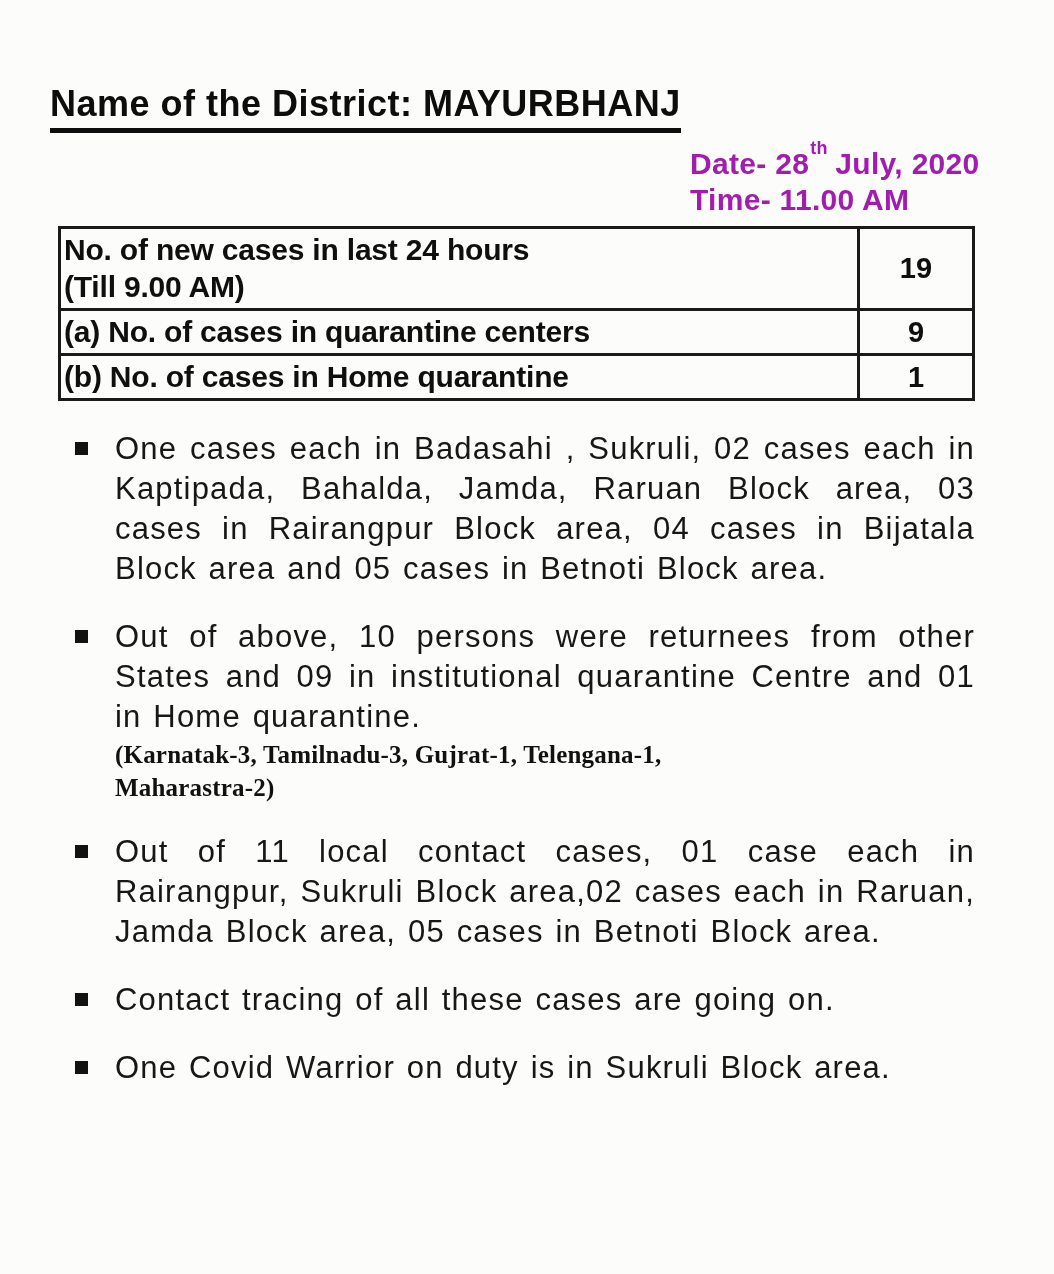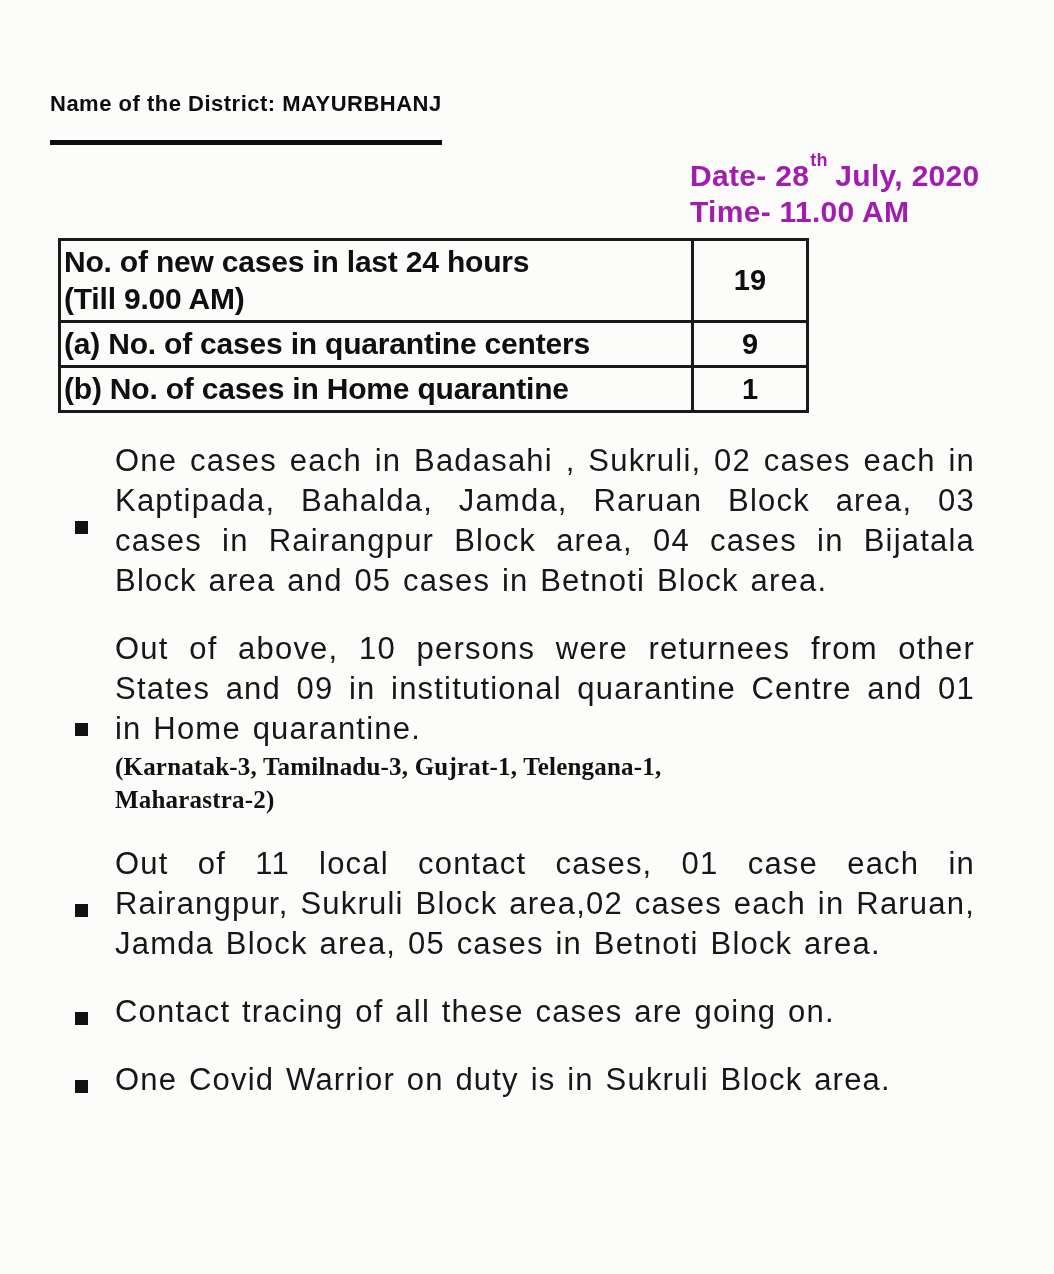"Name of the District: MAYURBHANJ" .doc-title { font-size: 22px -> 36px; padding-bottom: 18px -> 6px }
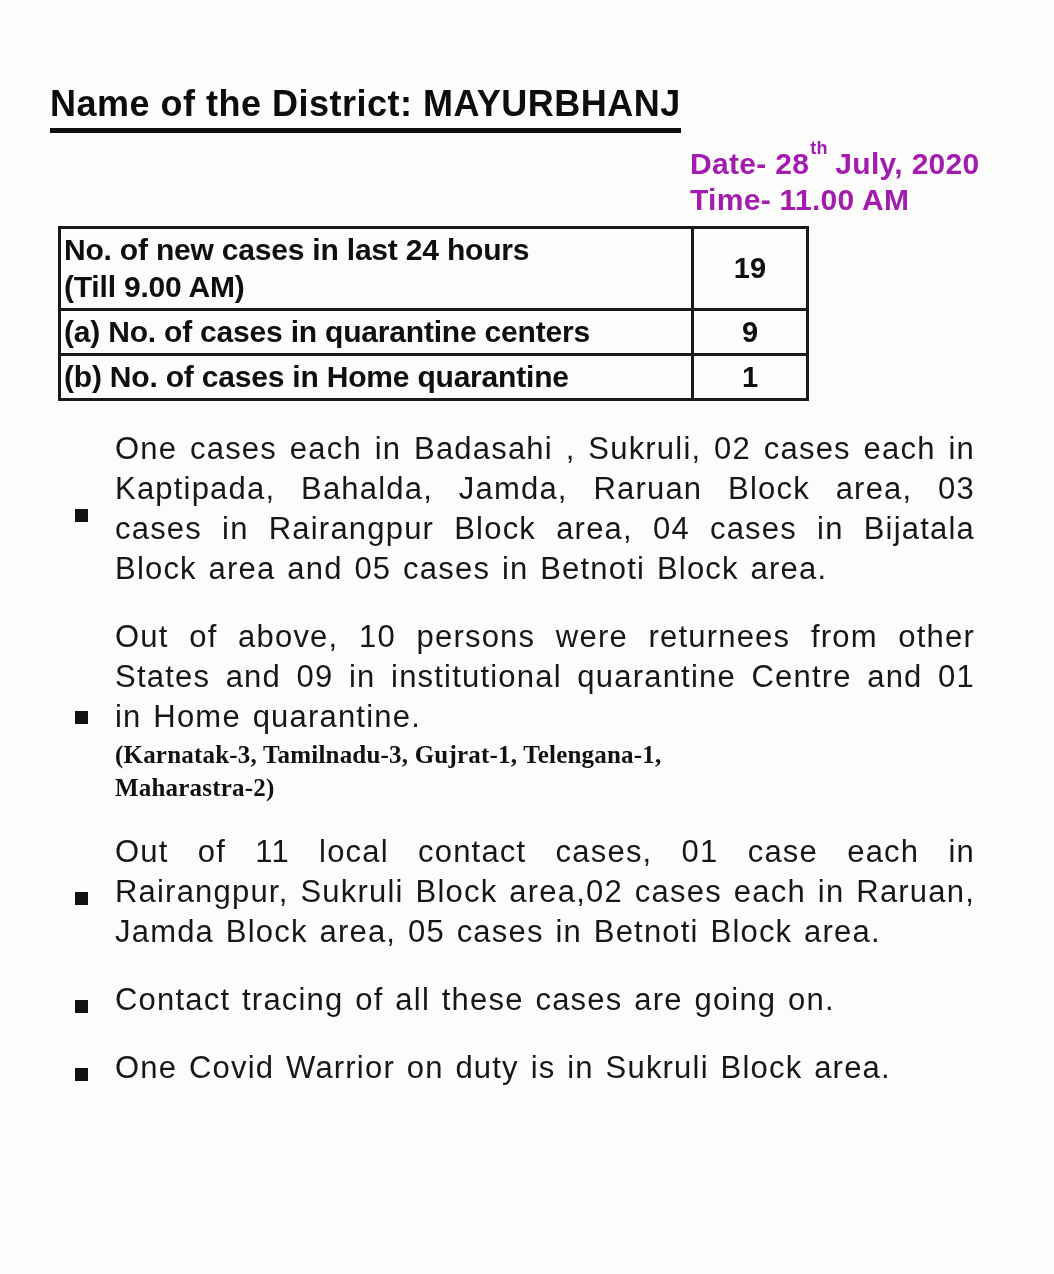"No. of new cases in" table.summary { width: 751px -> 917px }
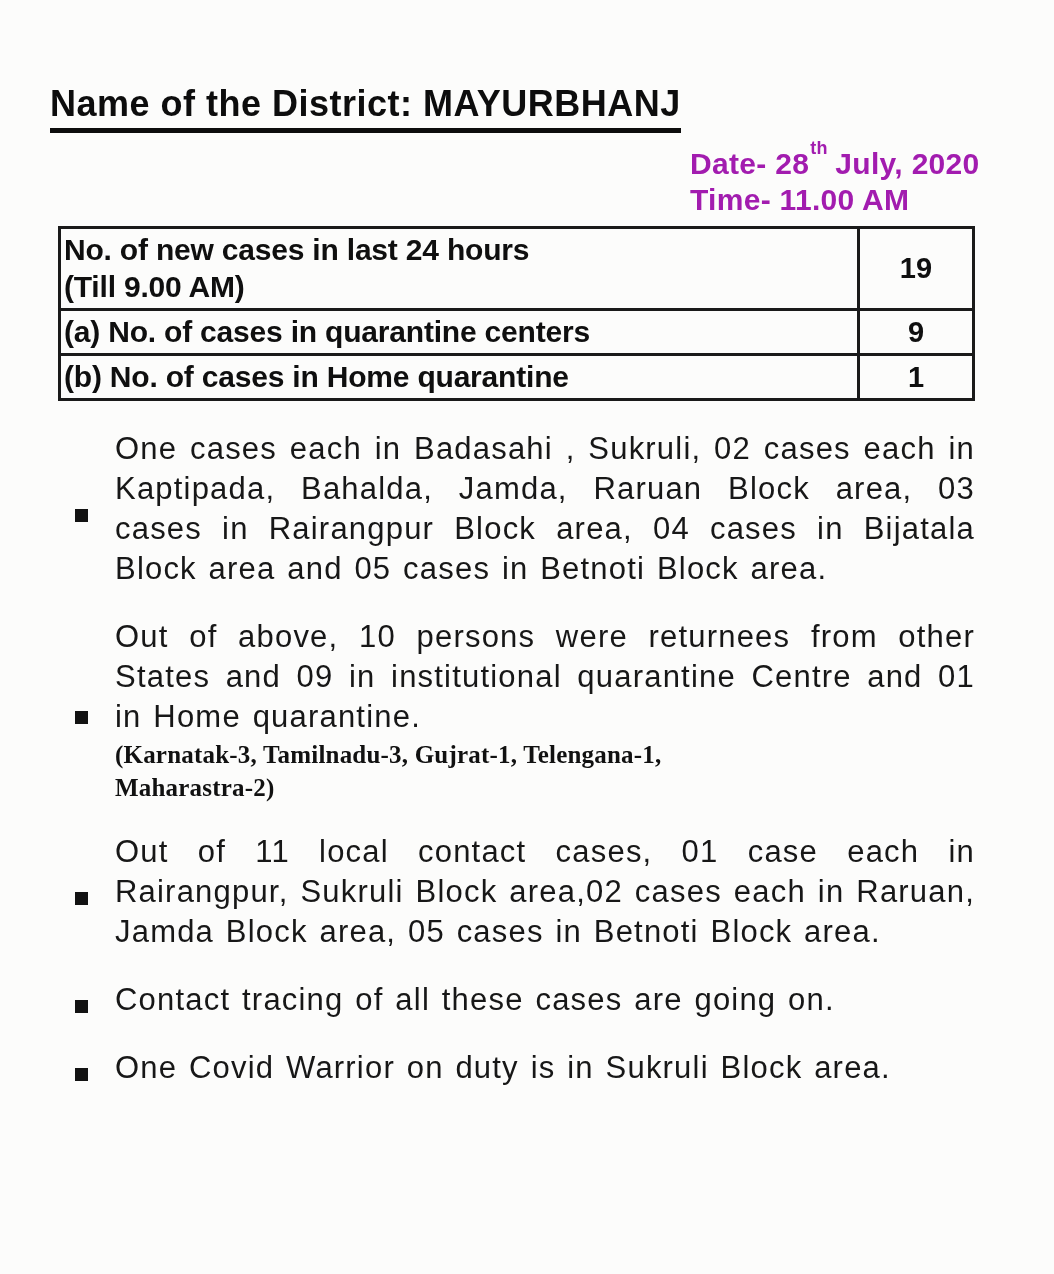"One cases each in Badasahi" ul.bullets li { align-items: center -> flex-start }
